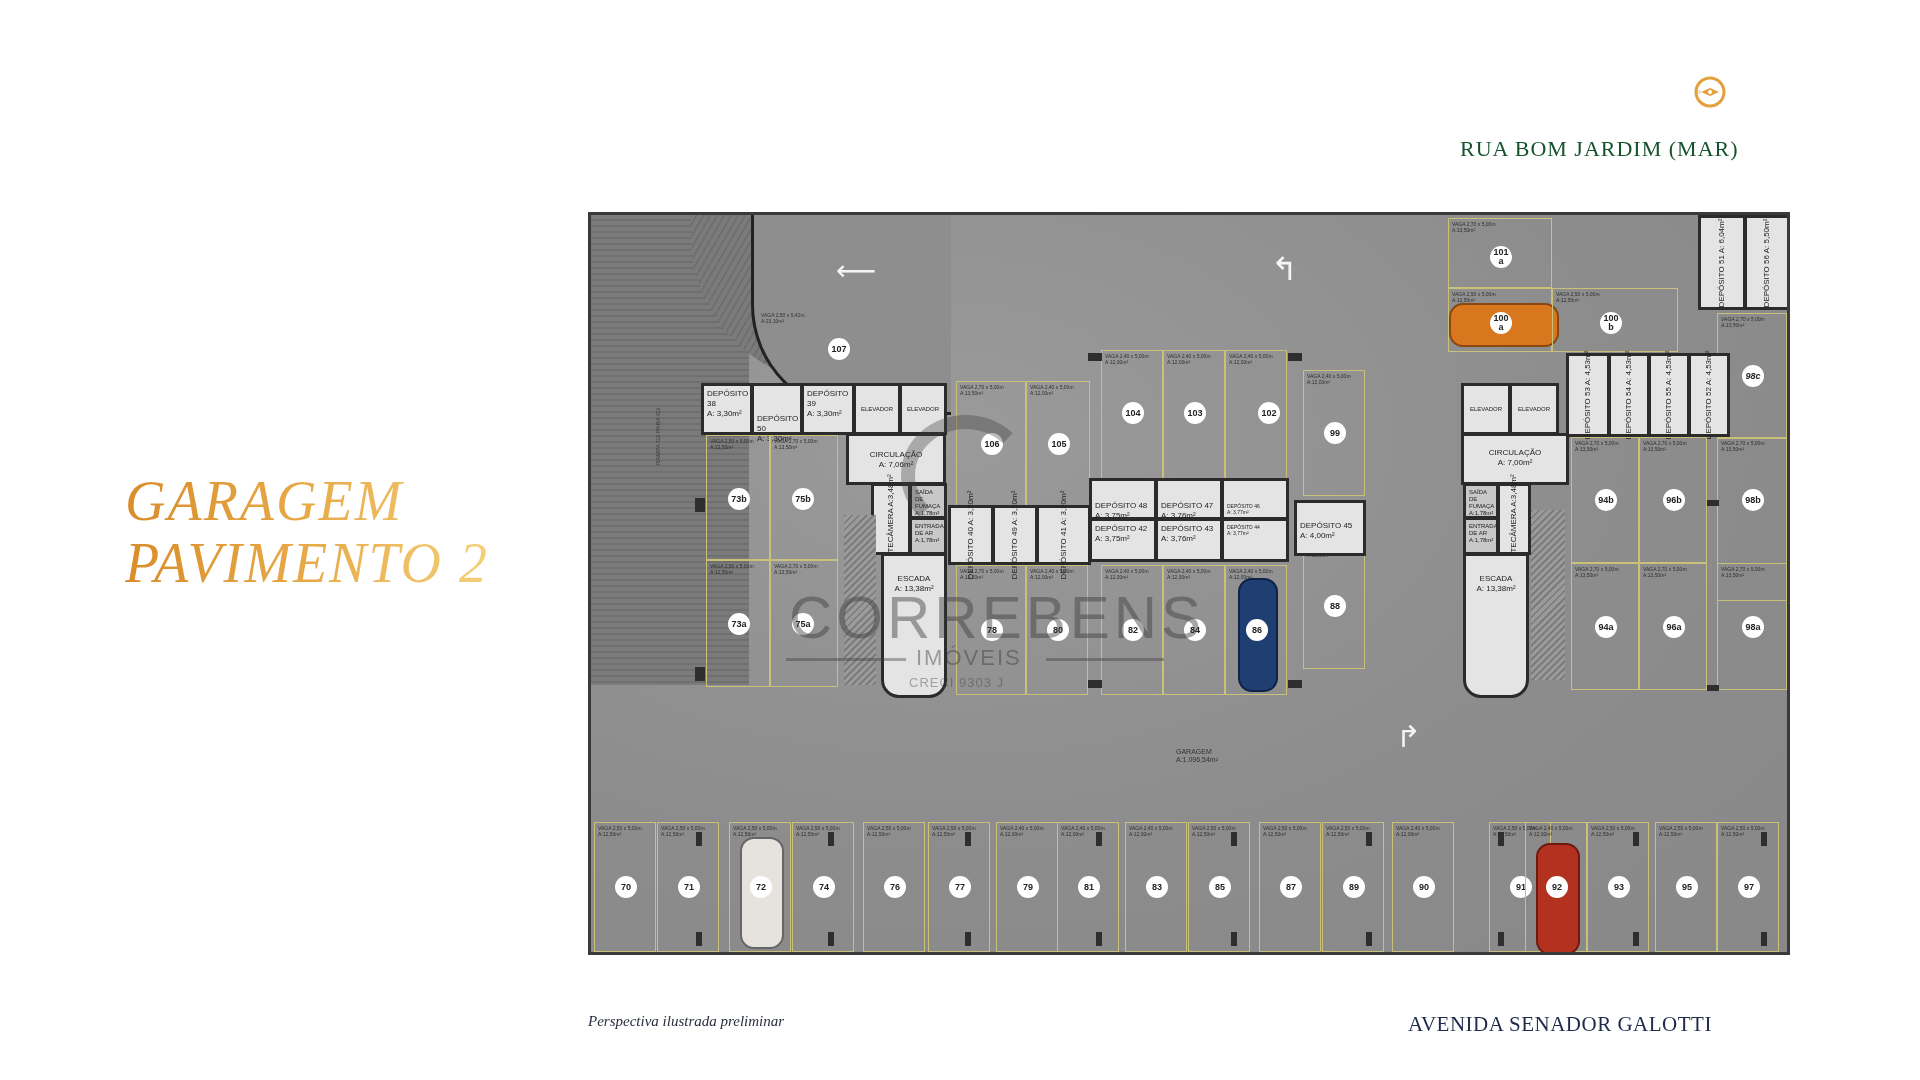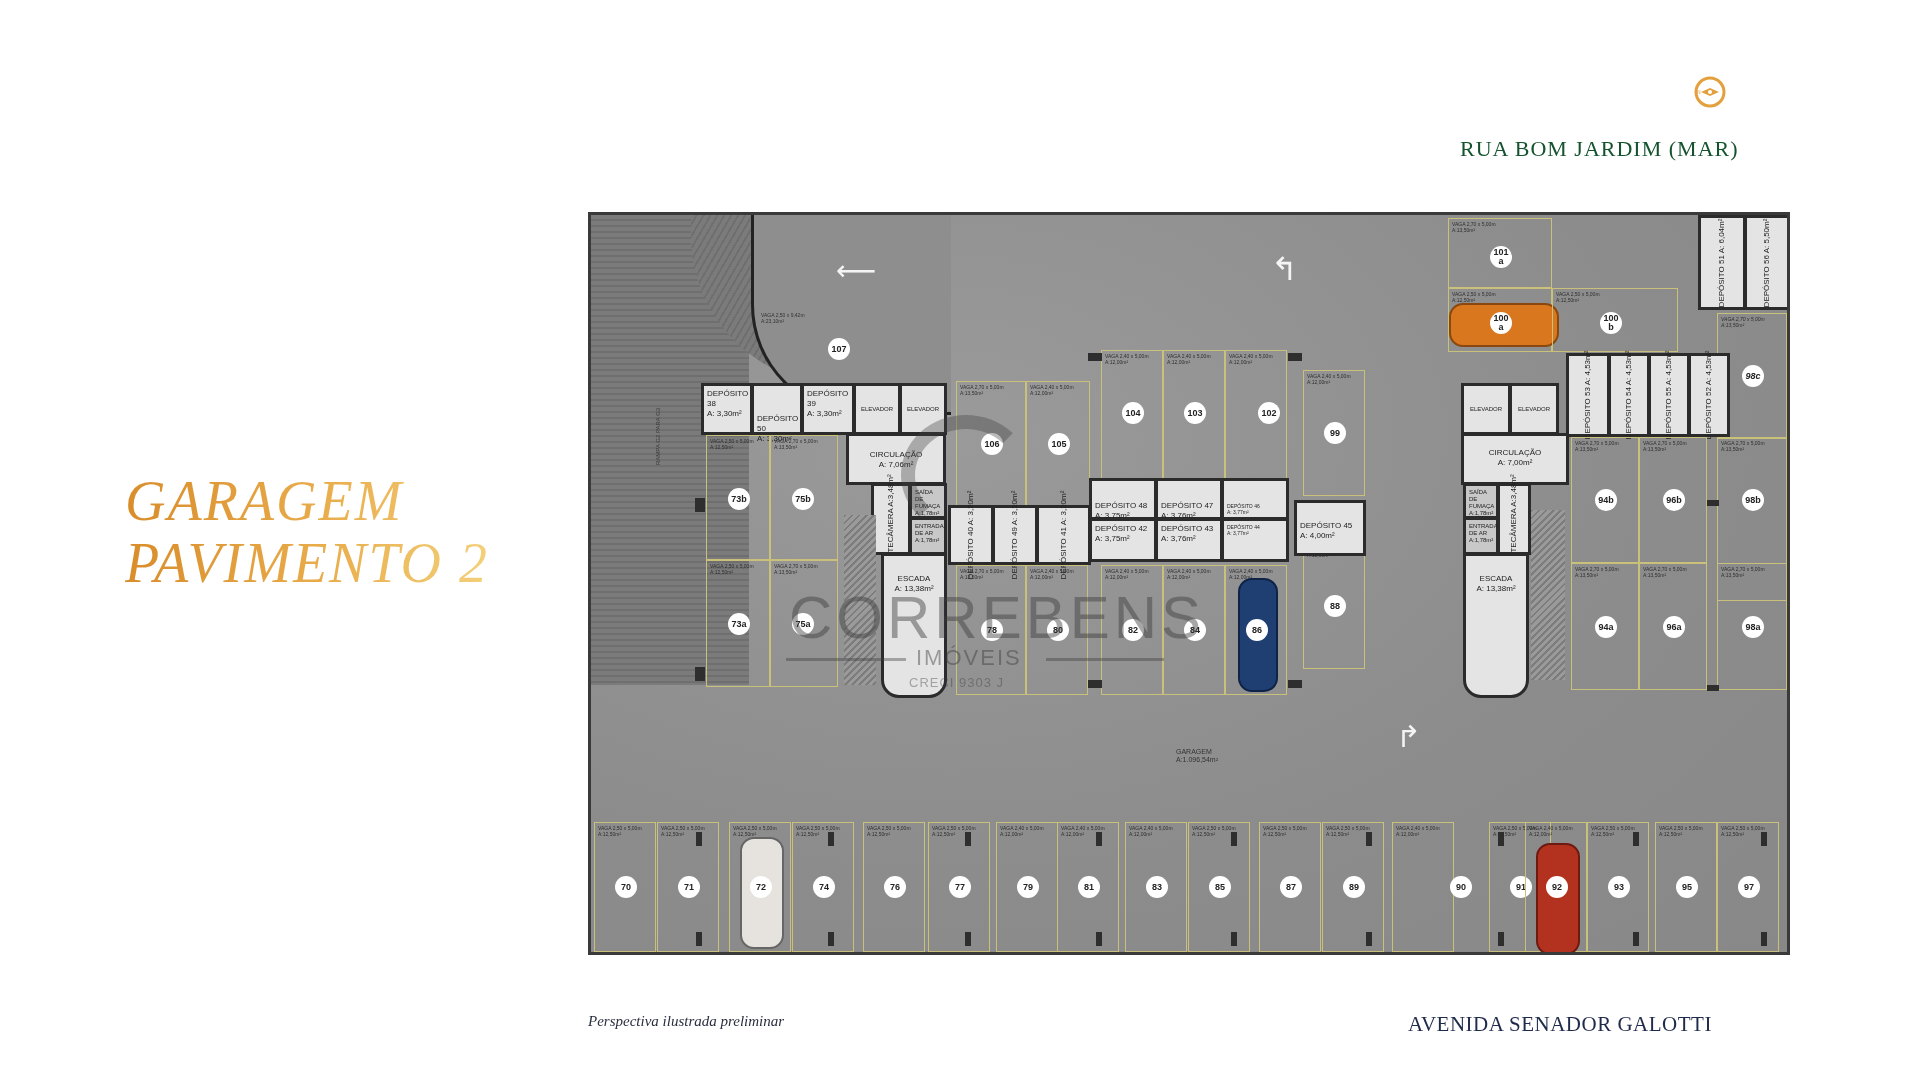"90" div.badge { margin-left: 37px -> none }
